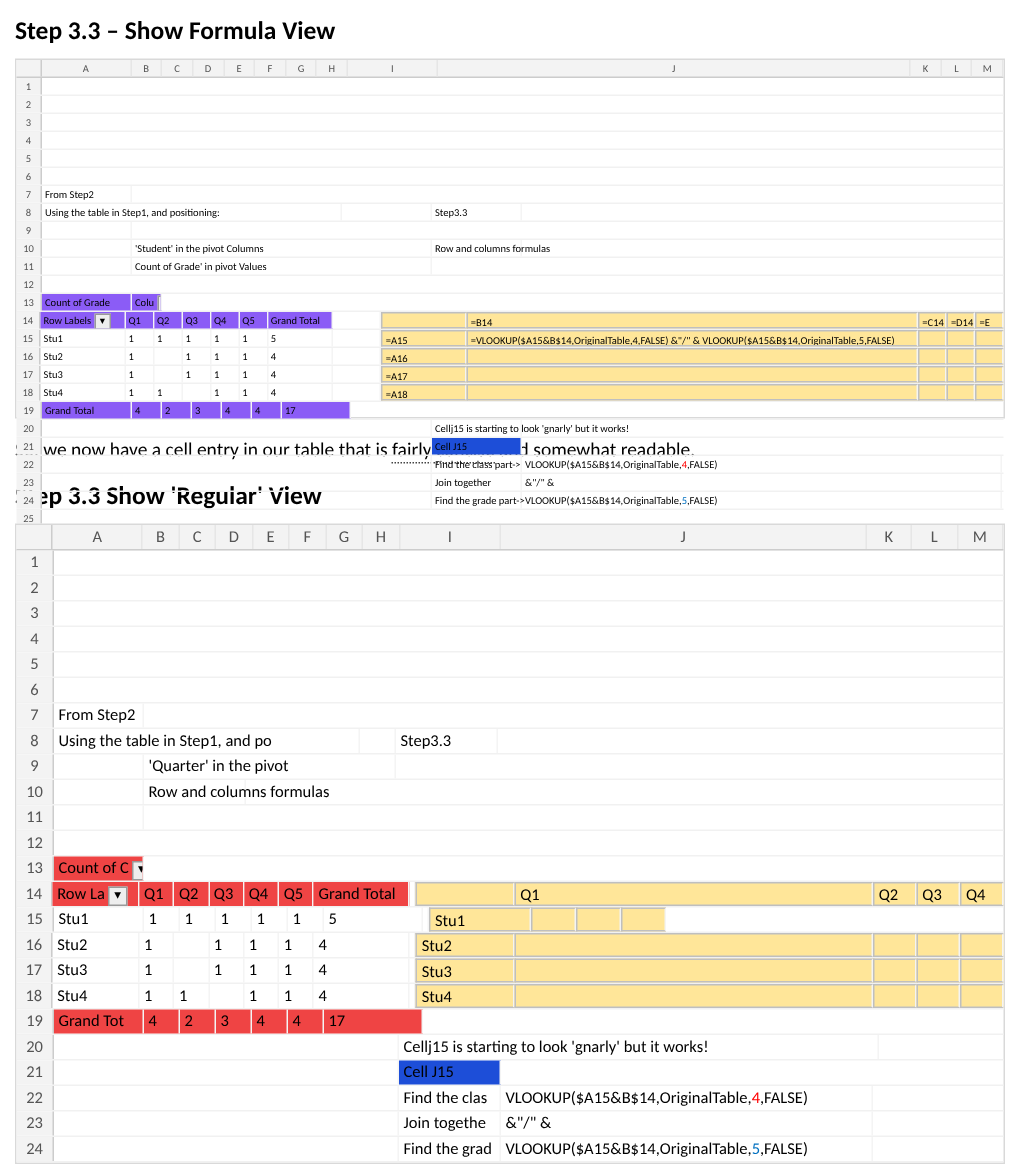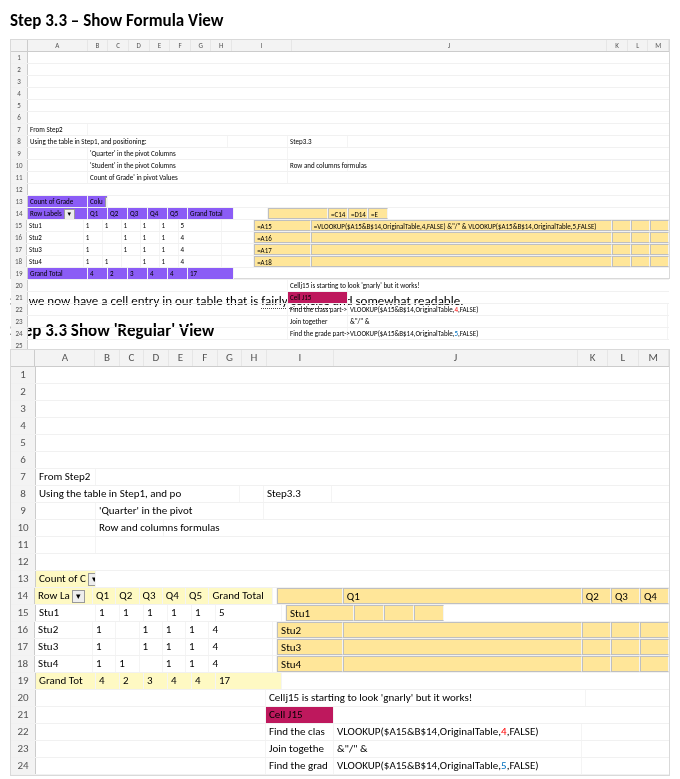"'Quarter' in the pivot Columns" div.c { html: <div>'Quarter' in the pivot Columns</div> -> none }
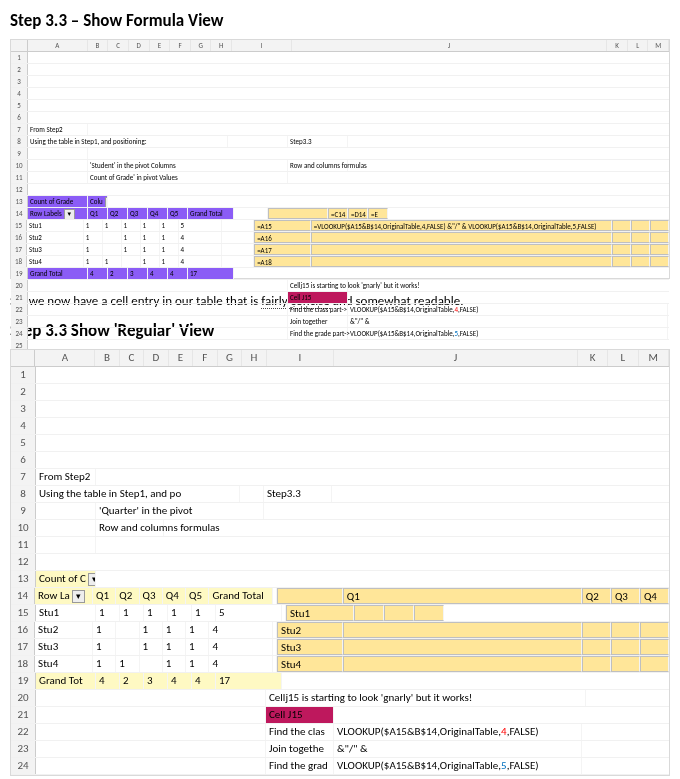"=B14" div.c { html: none -> <div>=B14</div> }
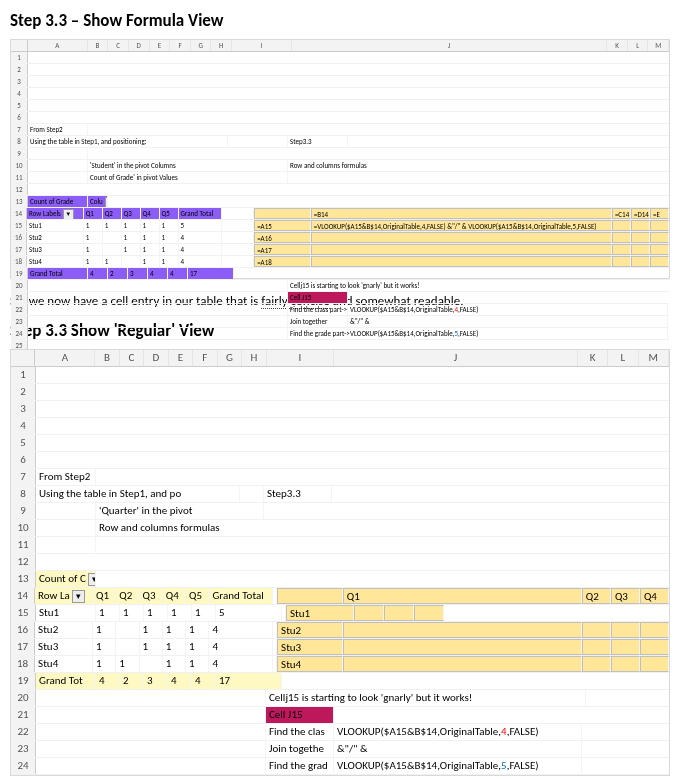"Cell J15" .yellowHL { background: #be185d -> #1d4ed8 }
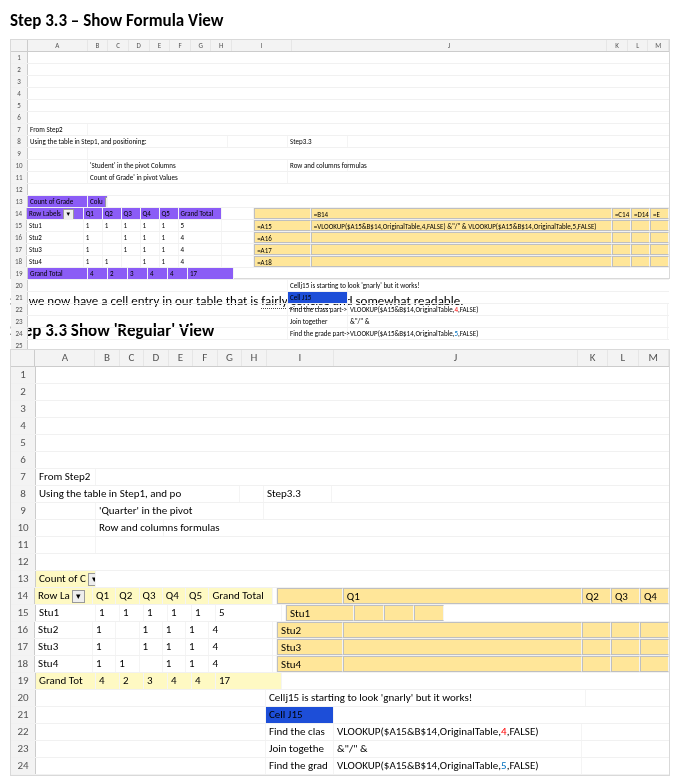"Count of C ▾" .lg .shade { background: #fef9c3 -> #ef4444 }
